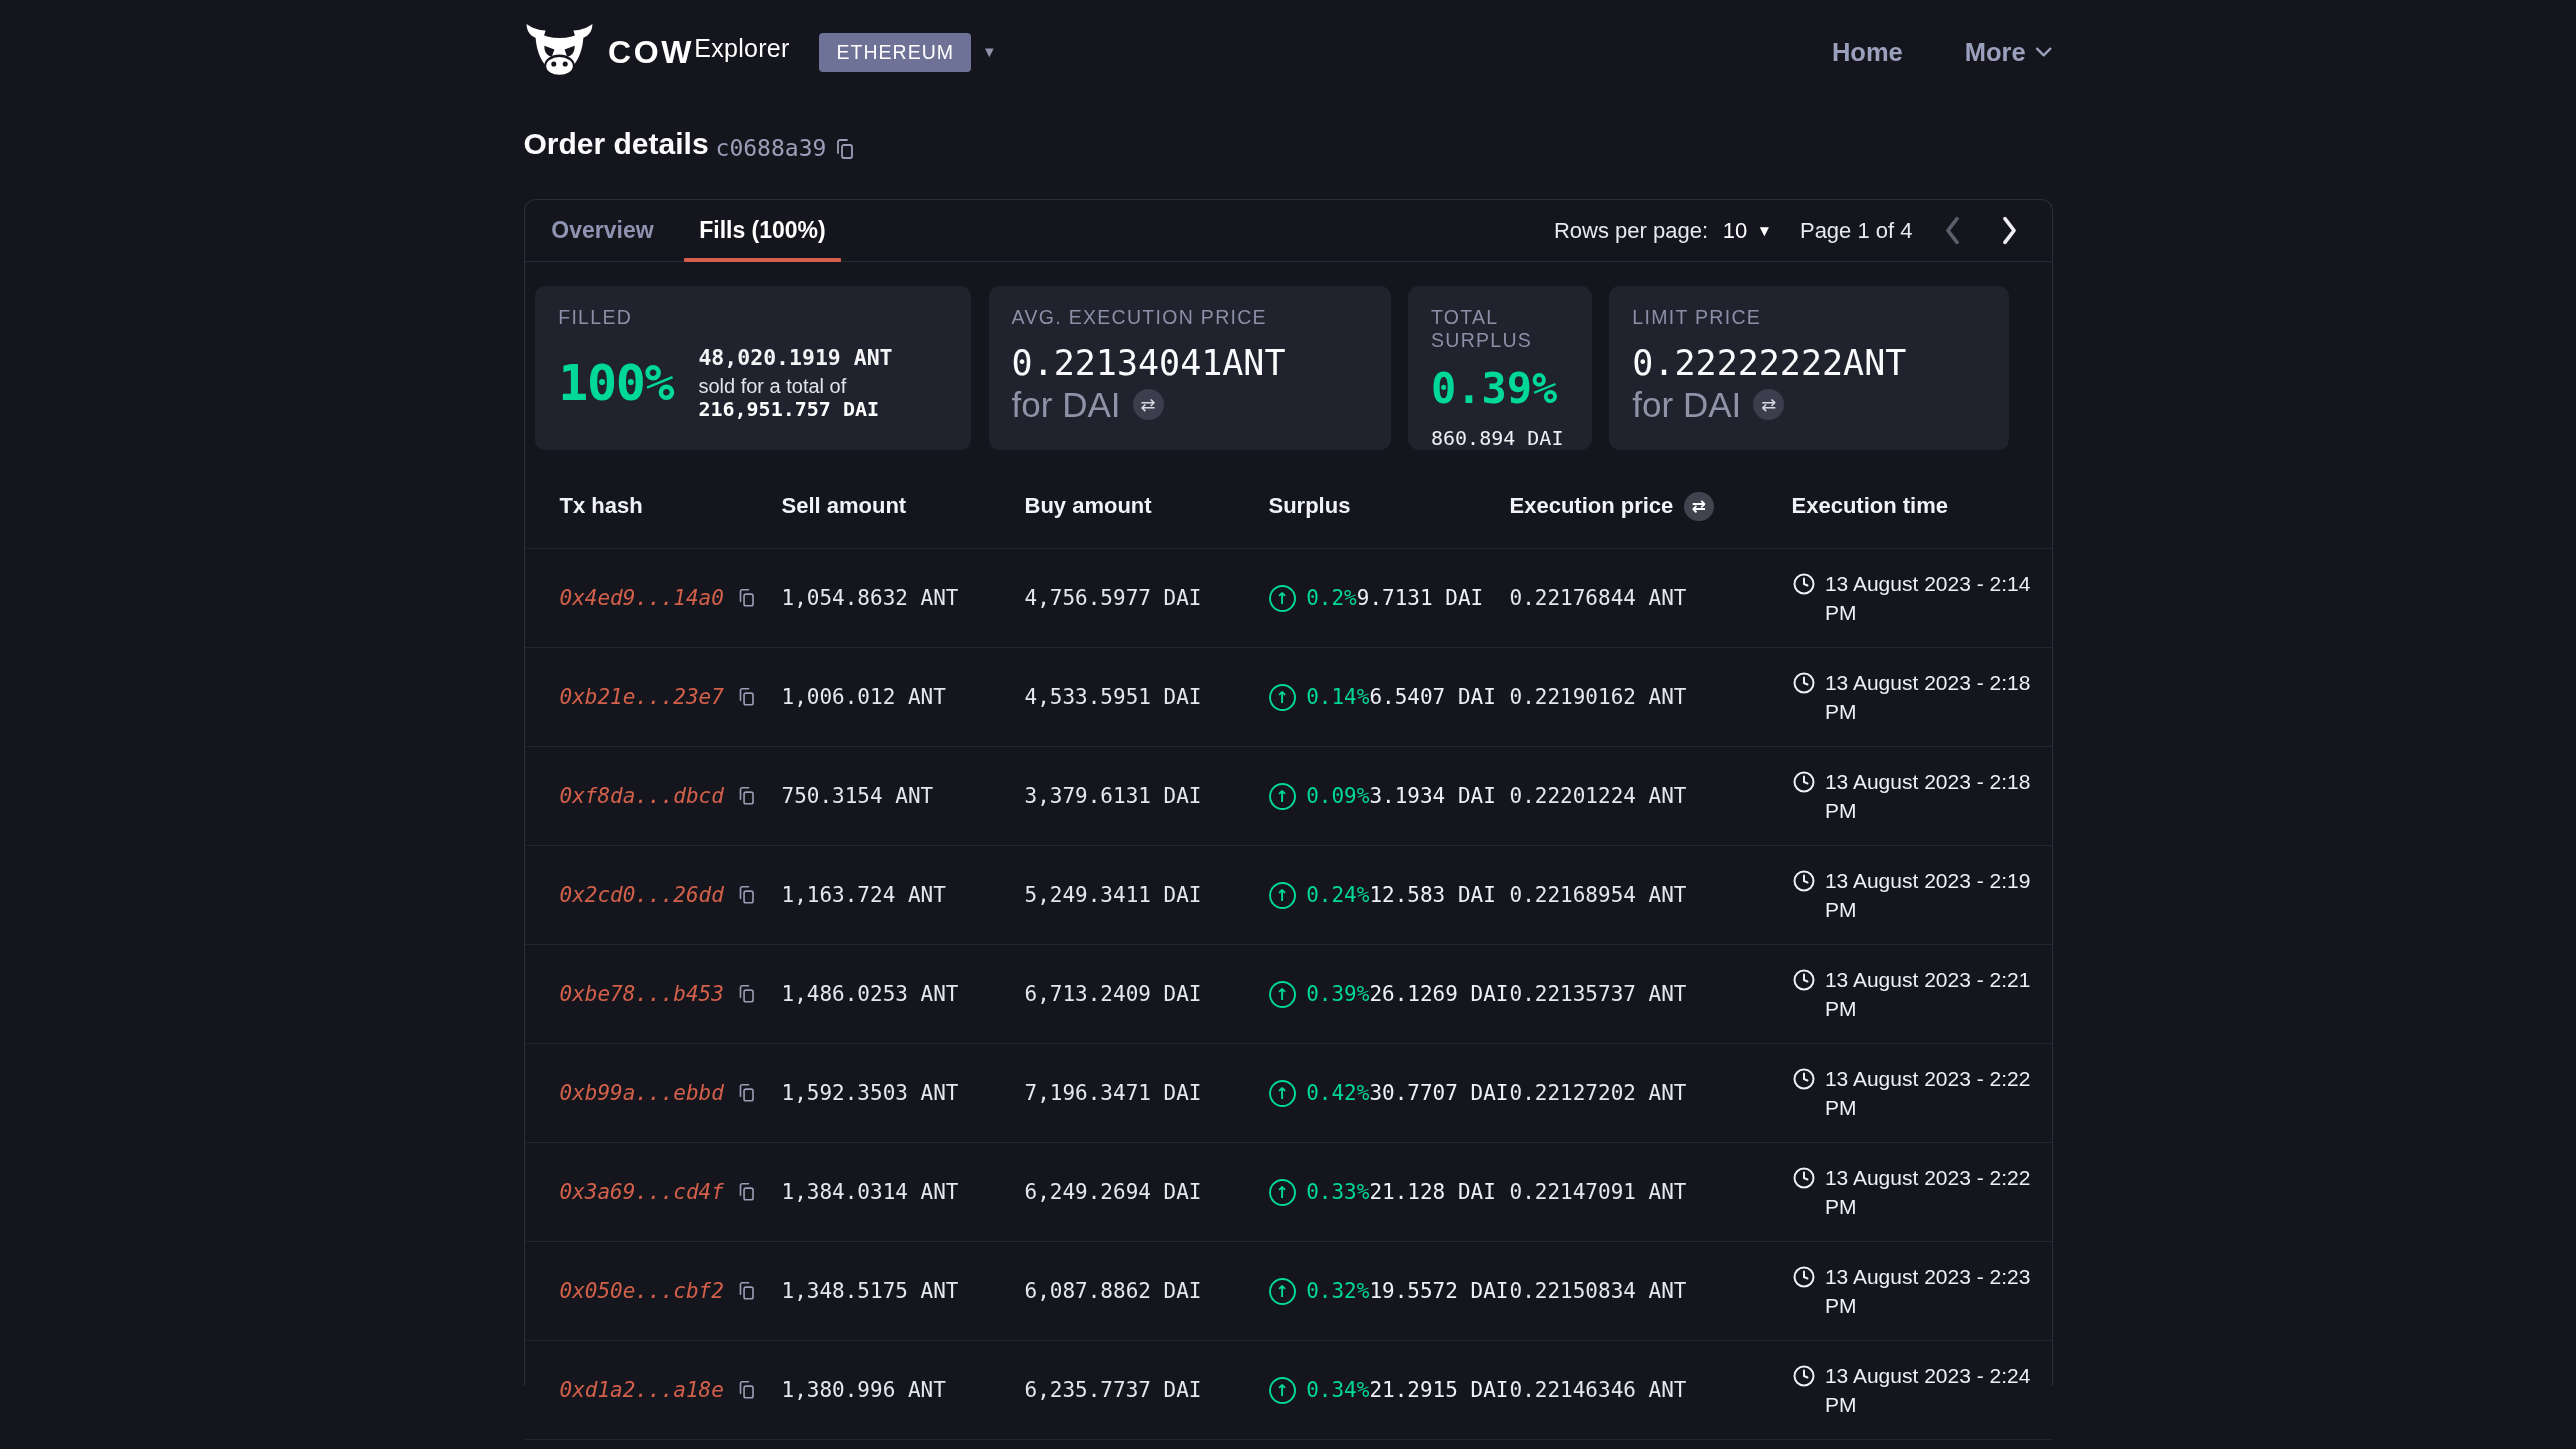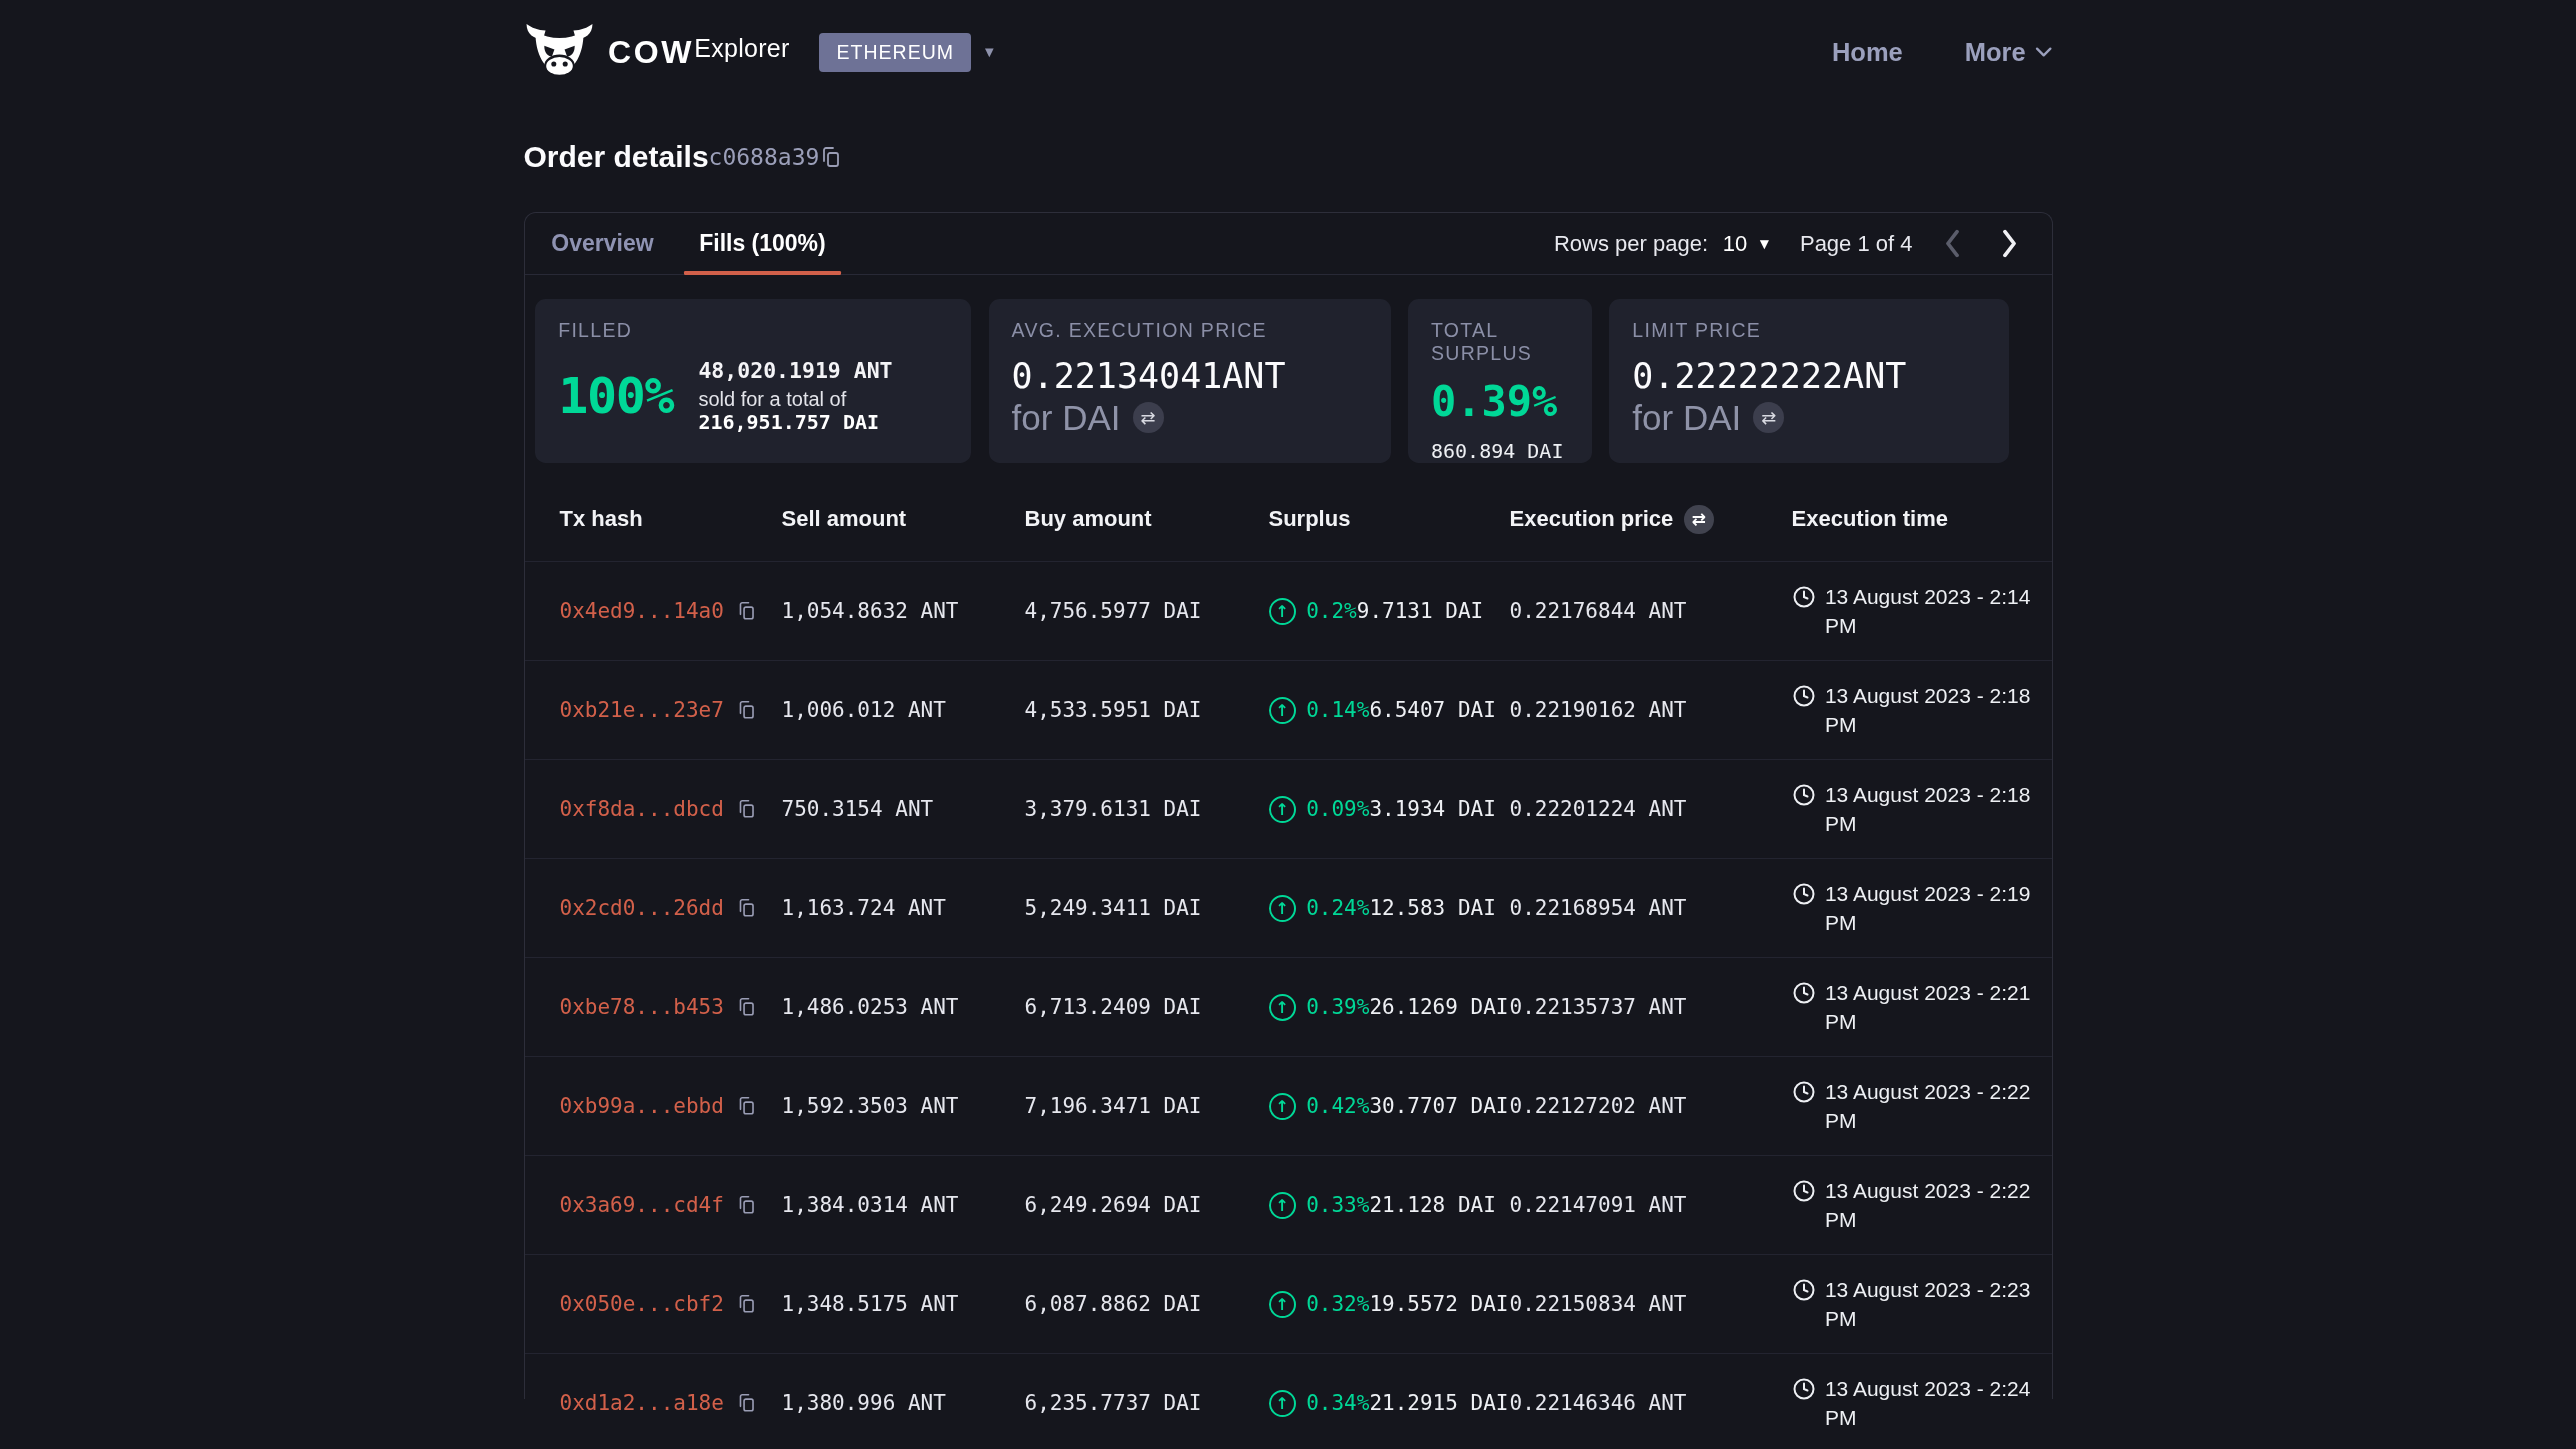"Order details" .title-row { align-items: center -> flex-end; gap: 0 -> 7px; margin-top: 60px -> 47px }
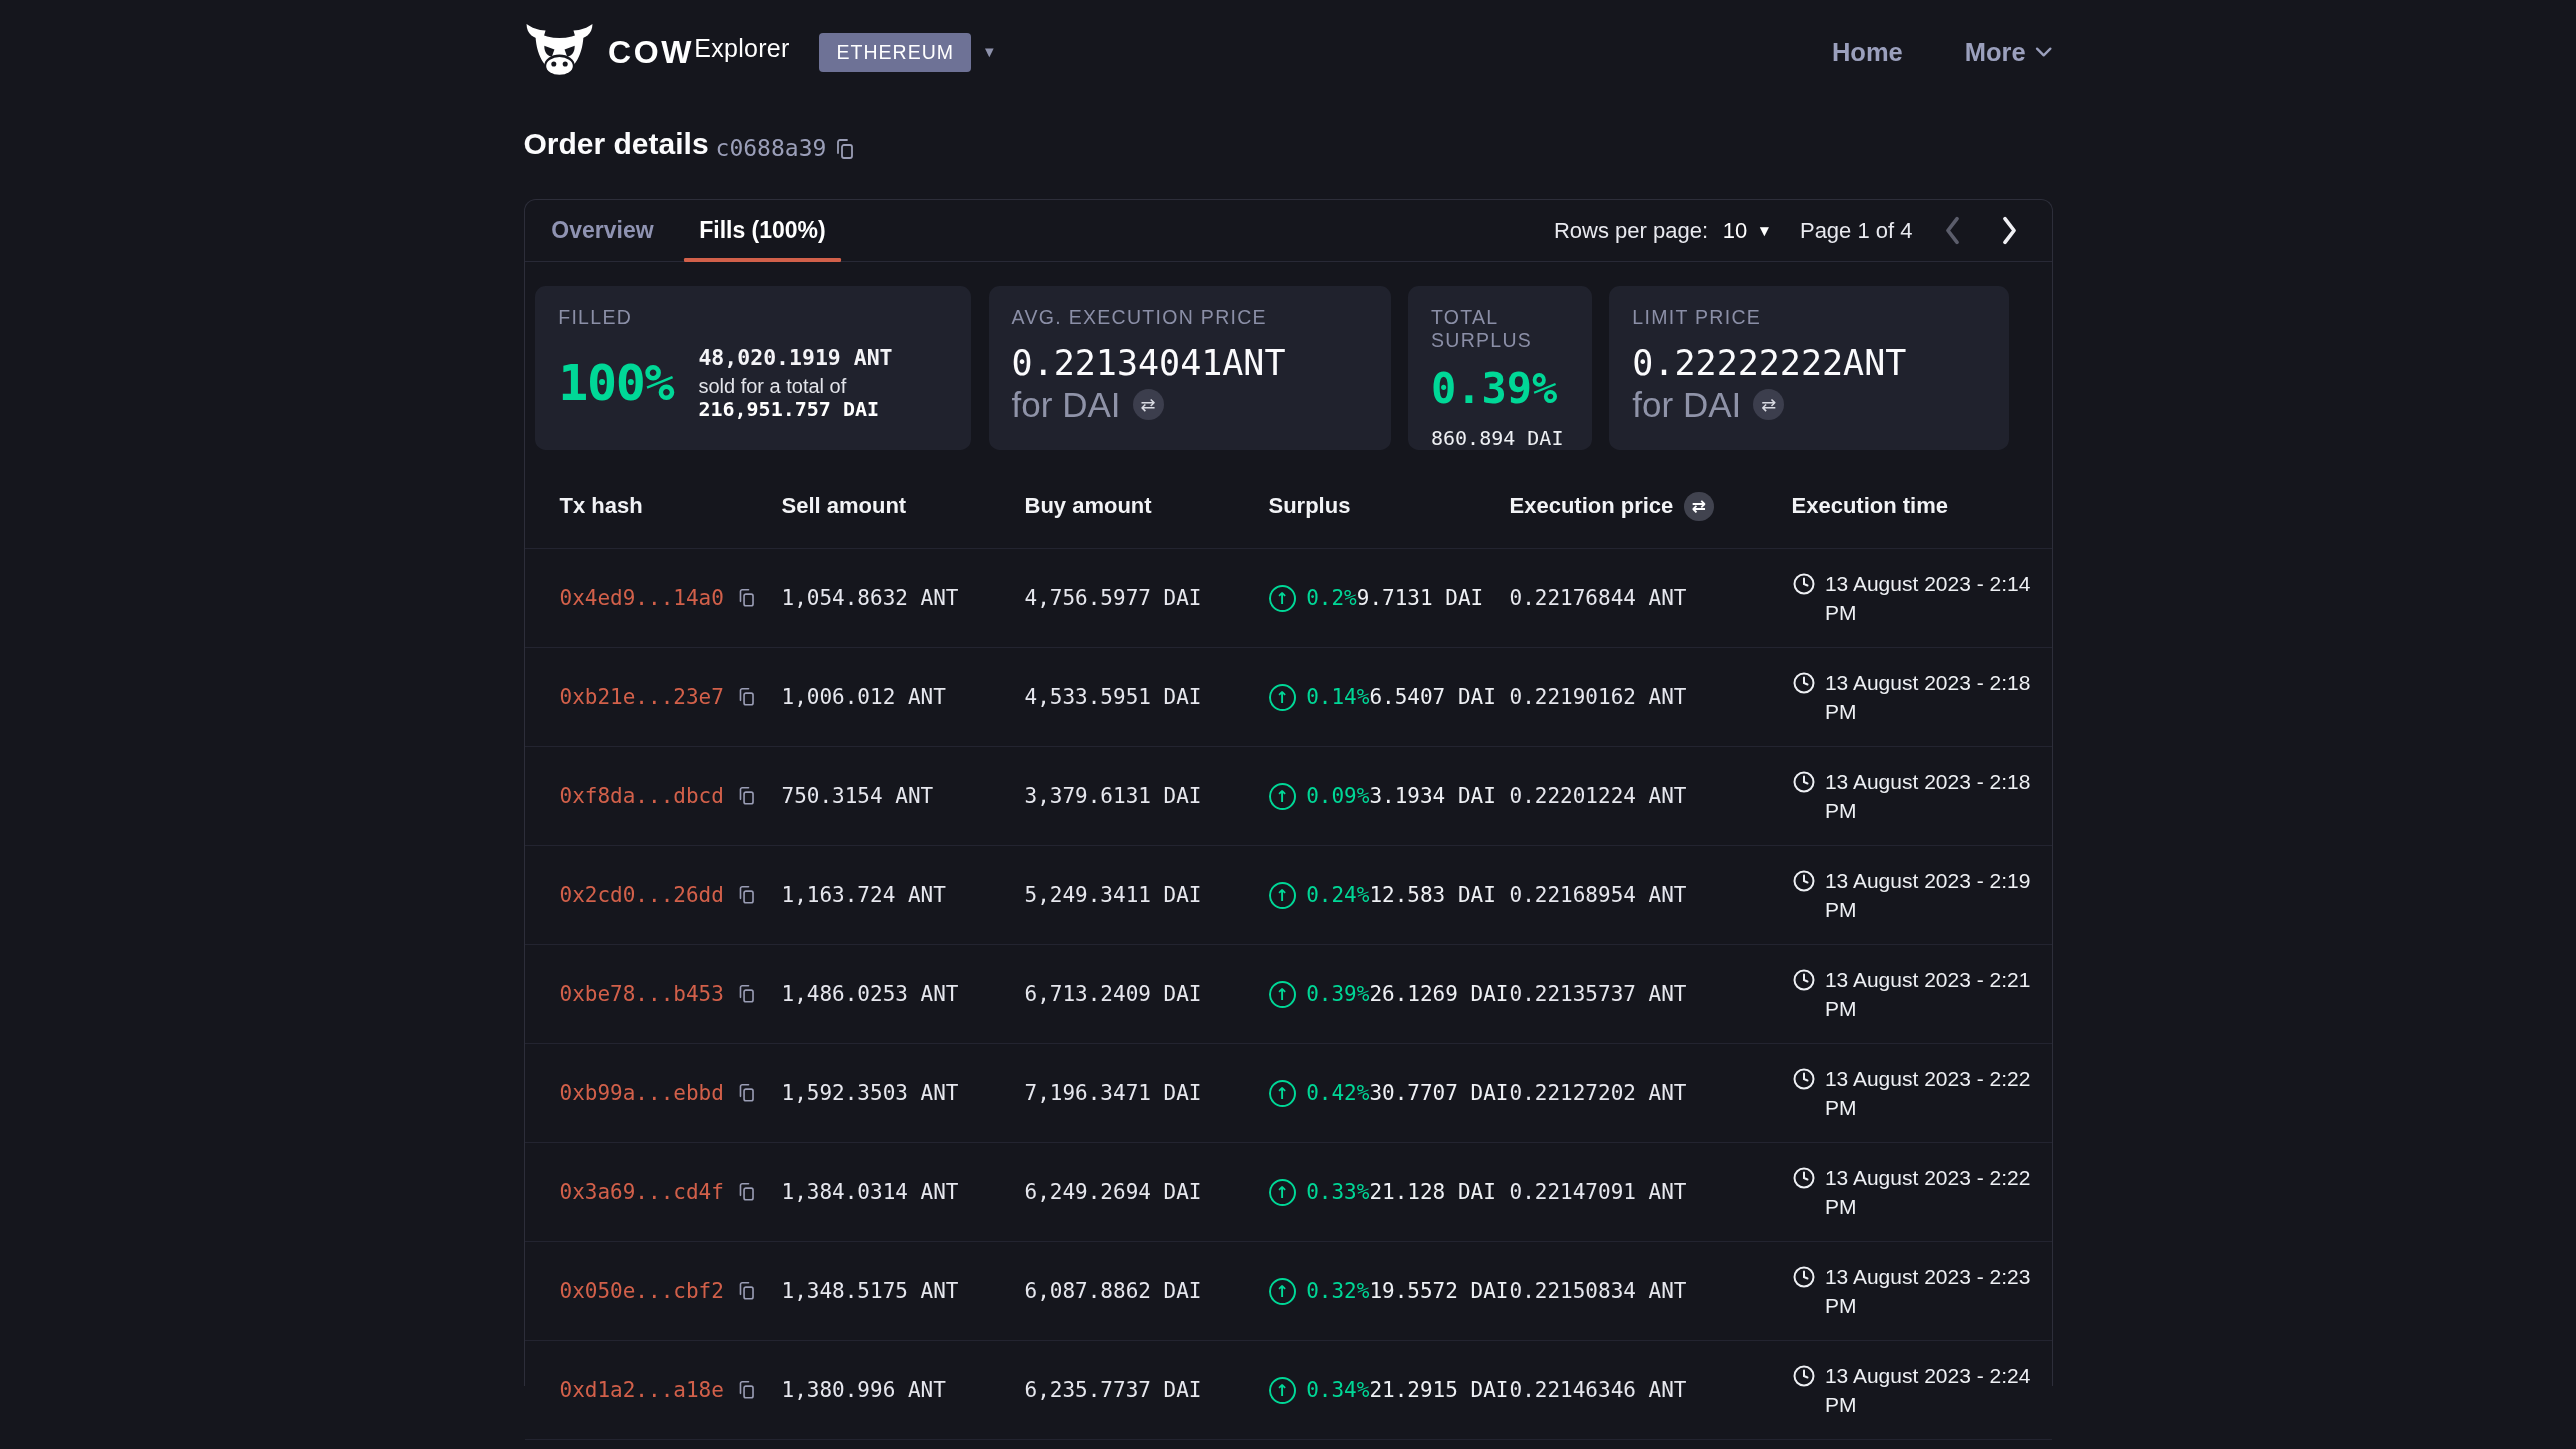"0x4ed9...14a0" .hash-cell { font-style: none -> italic }
